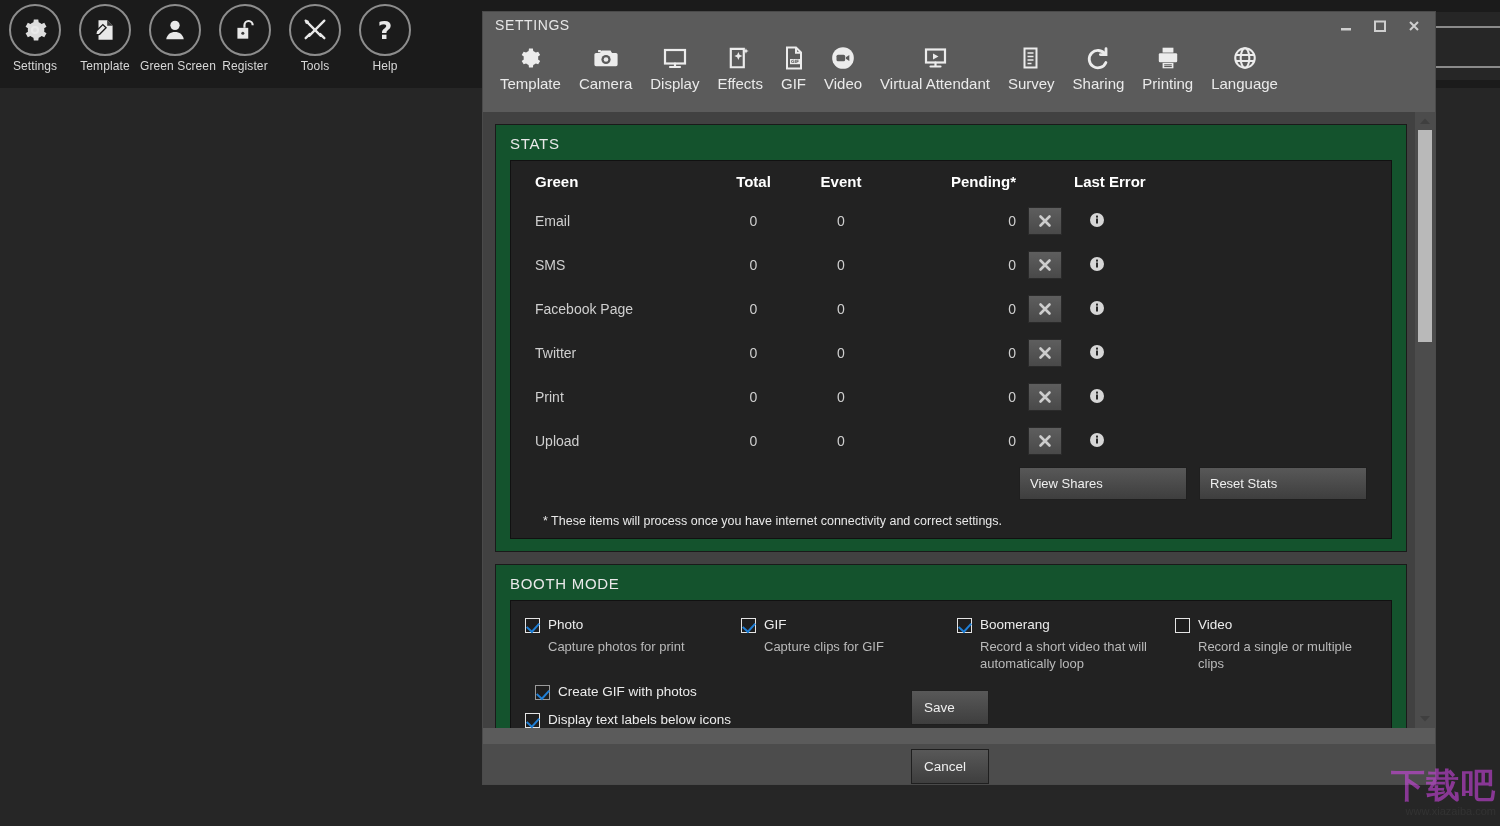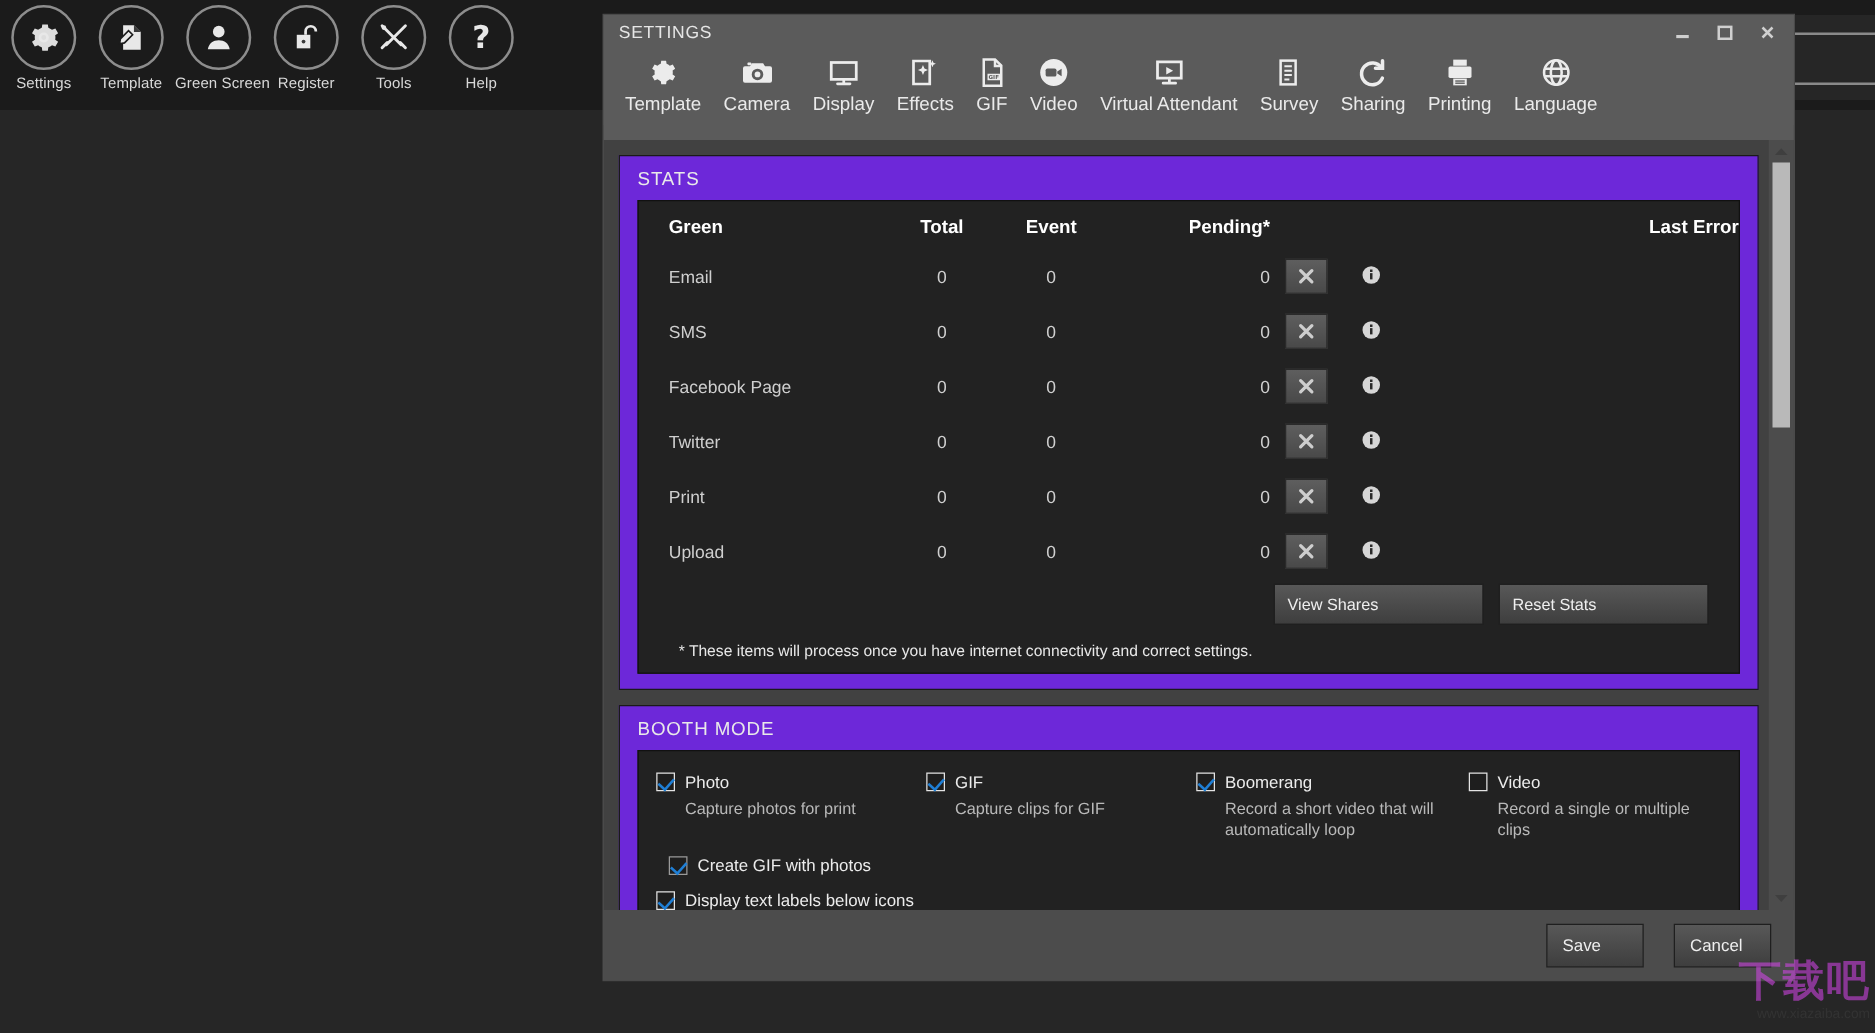"STATS" .panel { background: #6d28d9 -> #14532d }
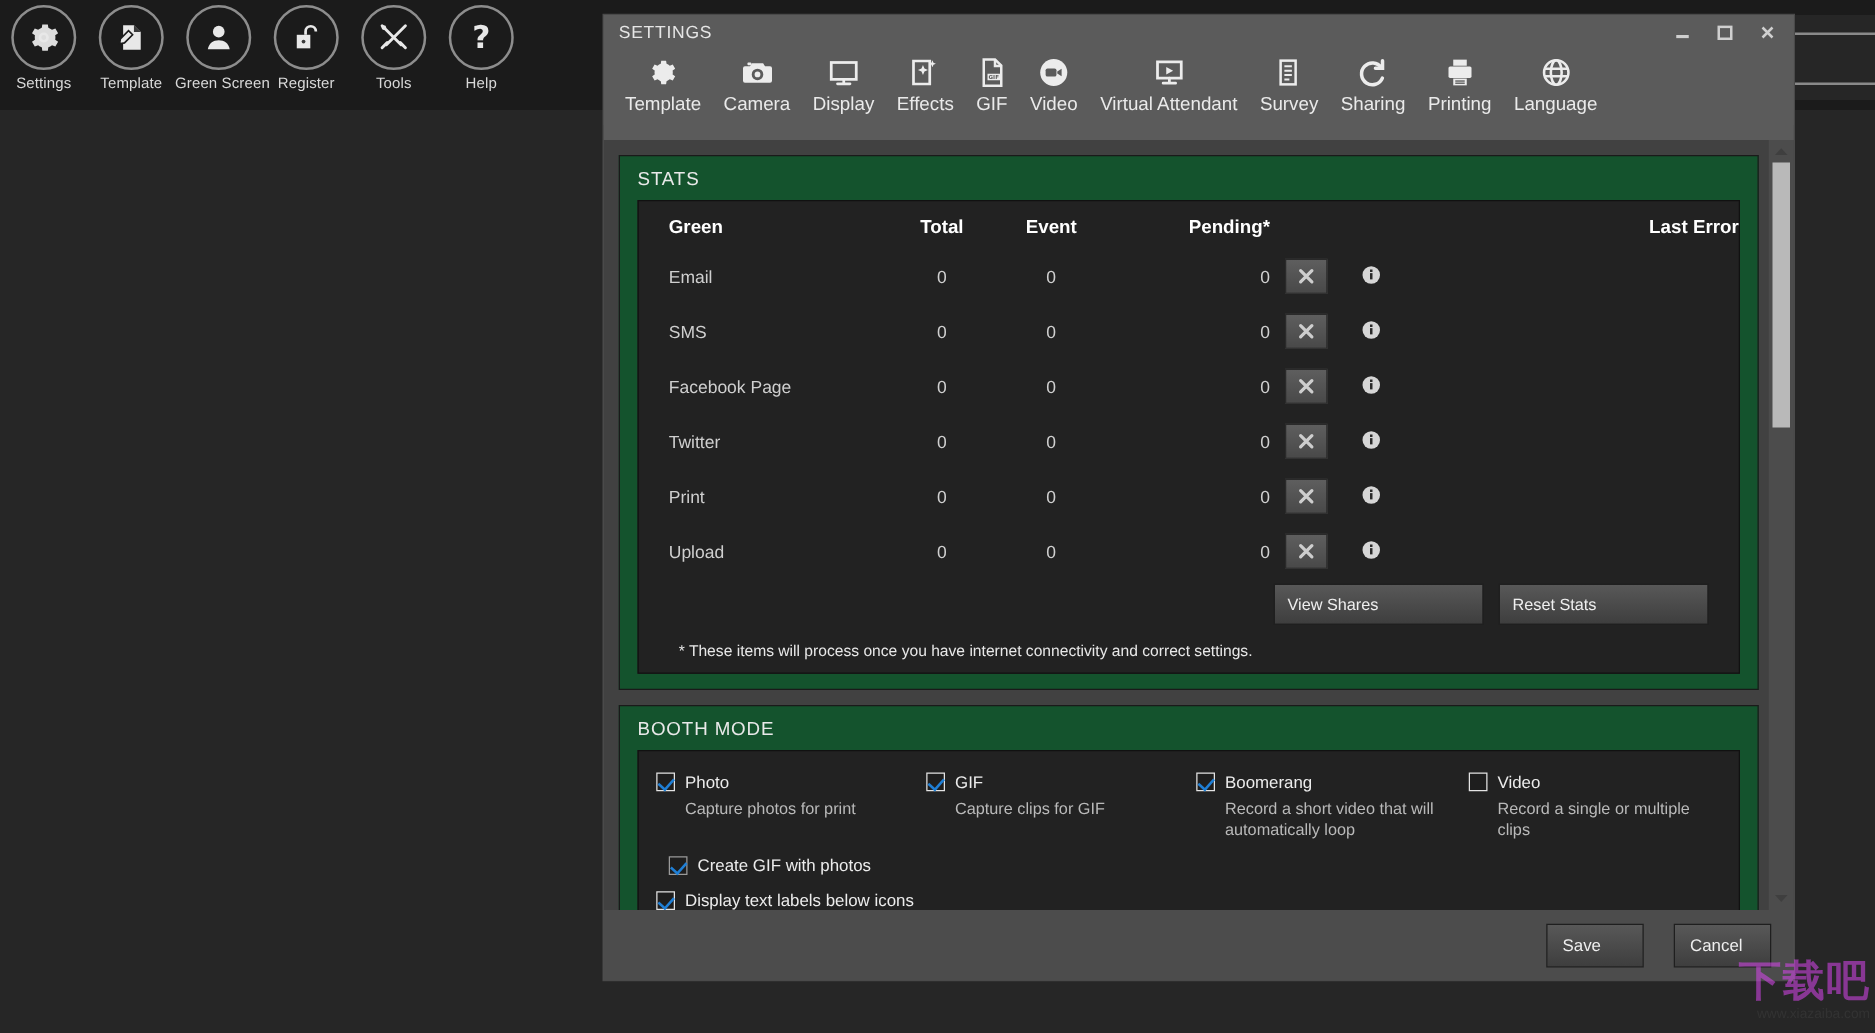"Last Error" th.col-err { text-align: right -> left }
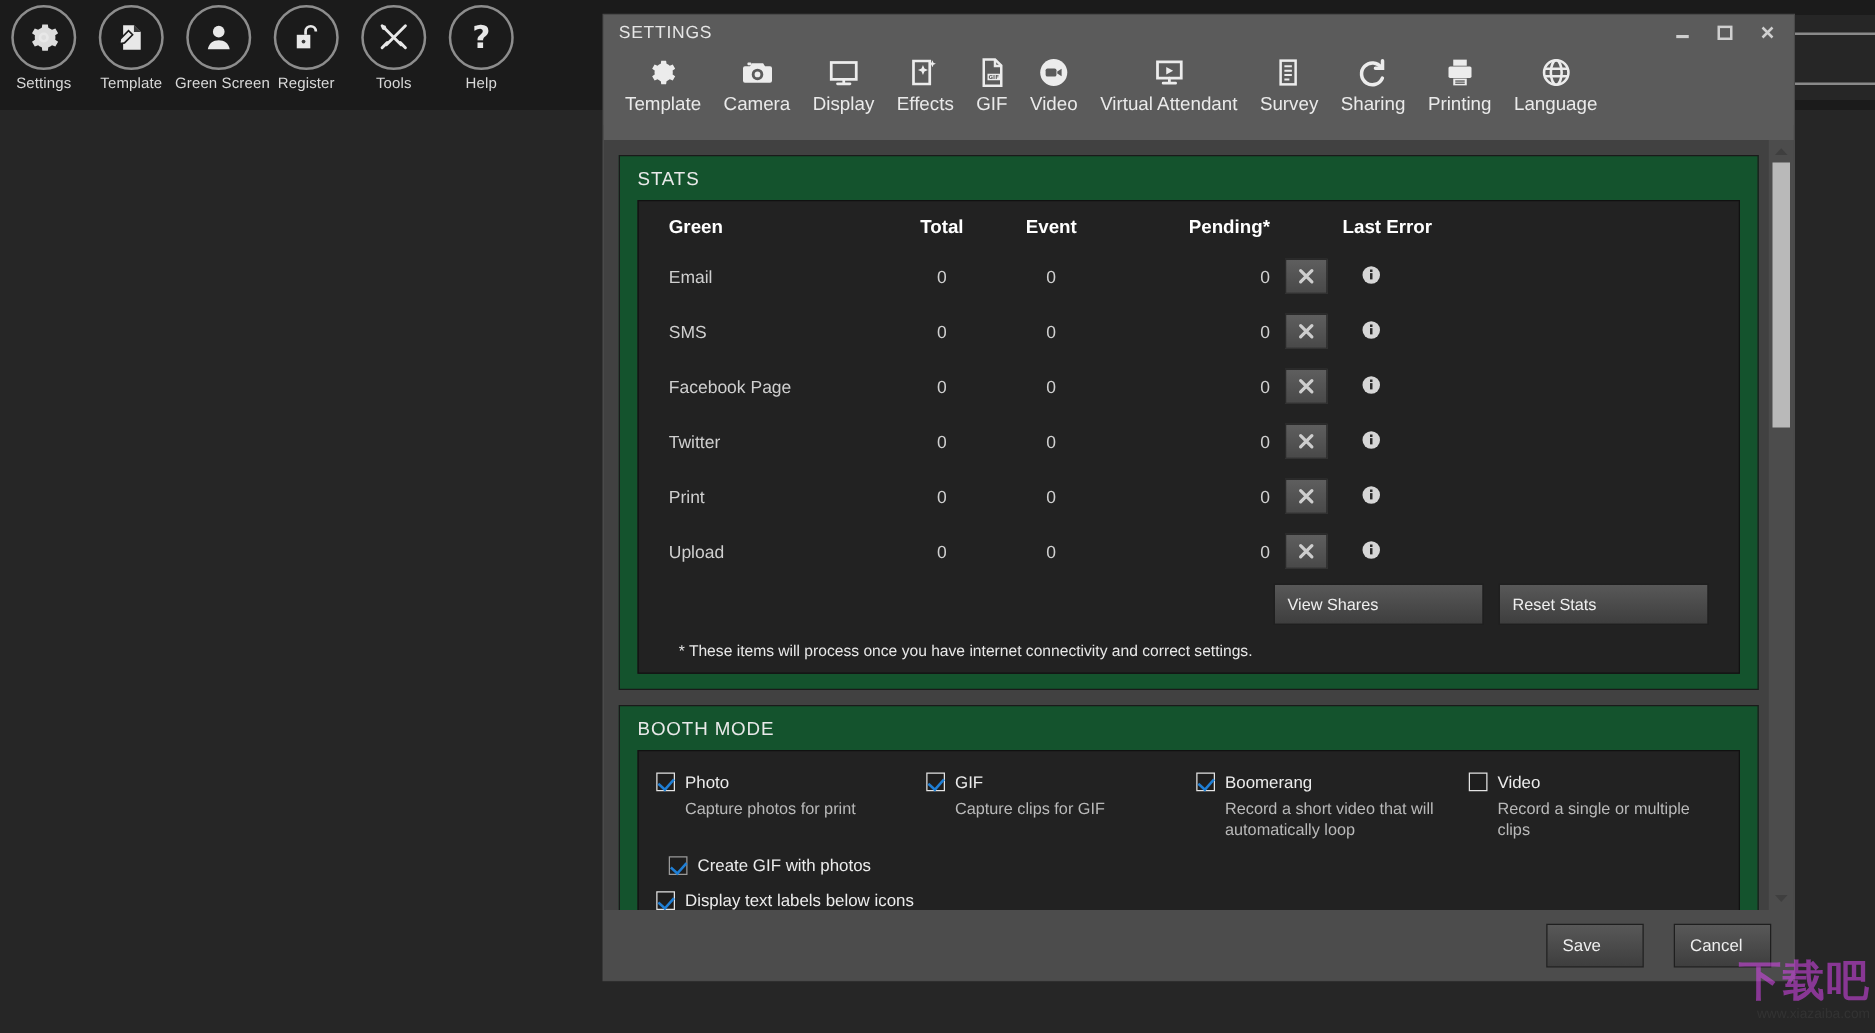"Photo" .cbrow { align-items: center -> flex-start }
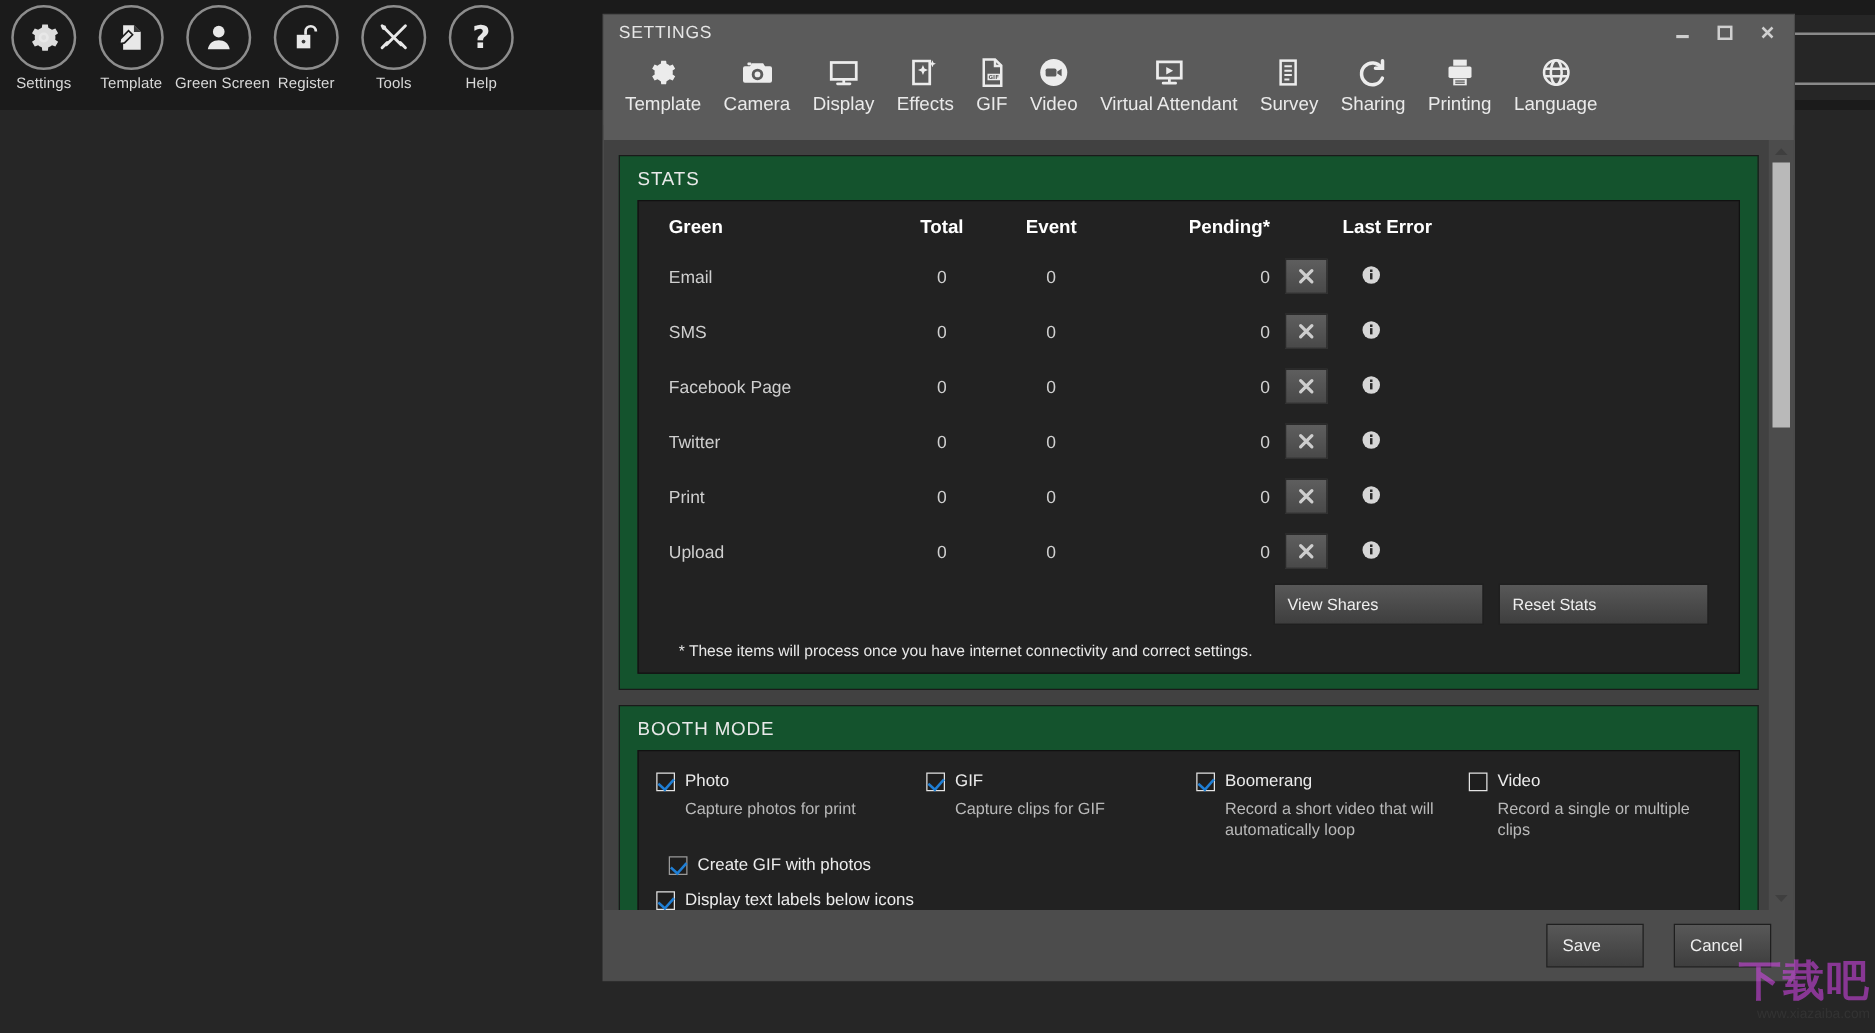"Save" .footer { flex-direction: none -> column; height: 56px -> 40px }
